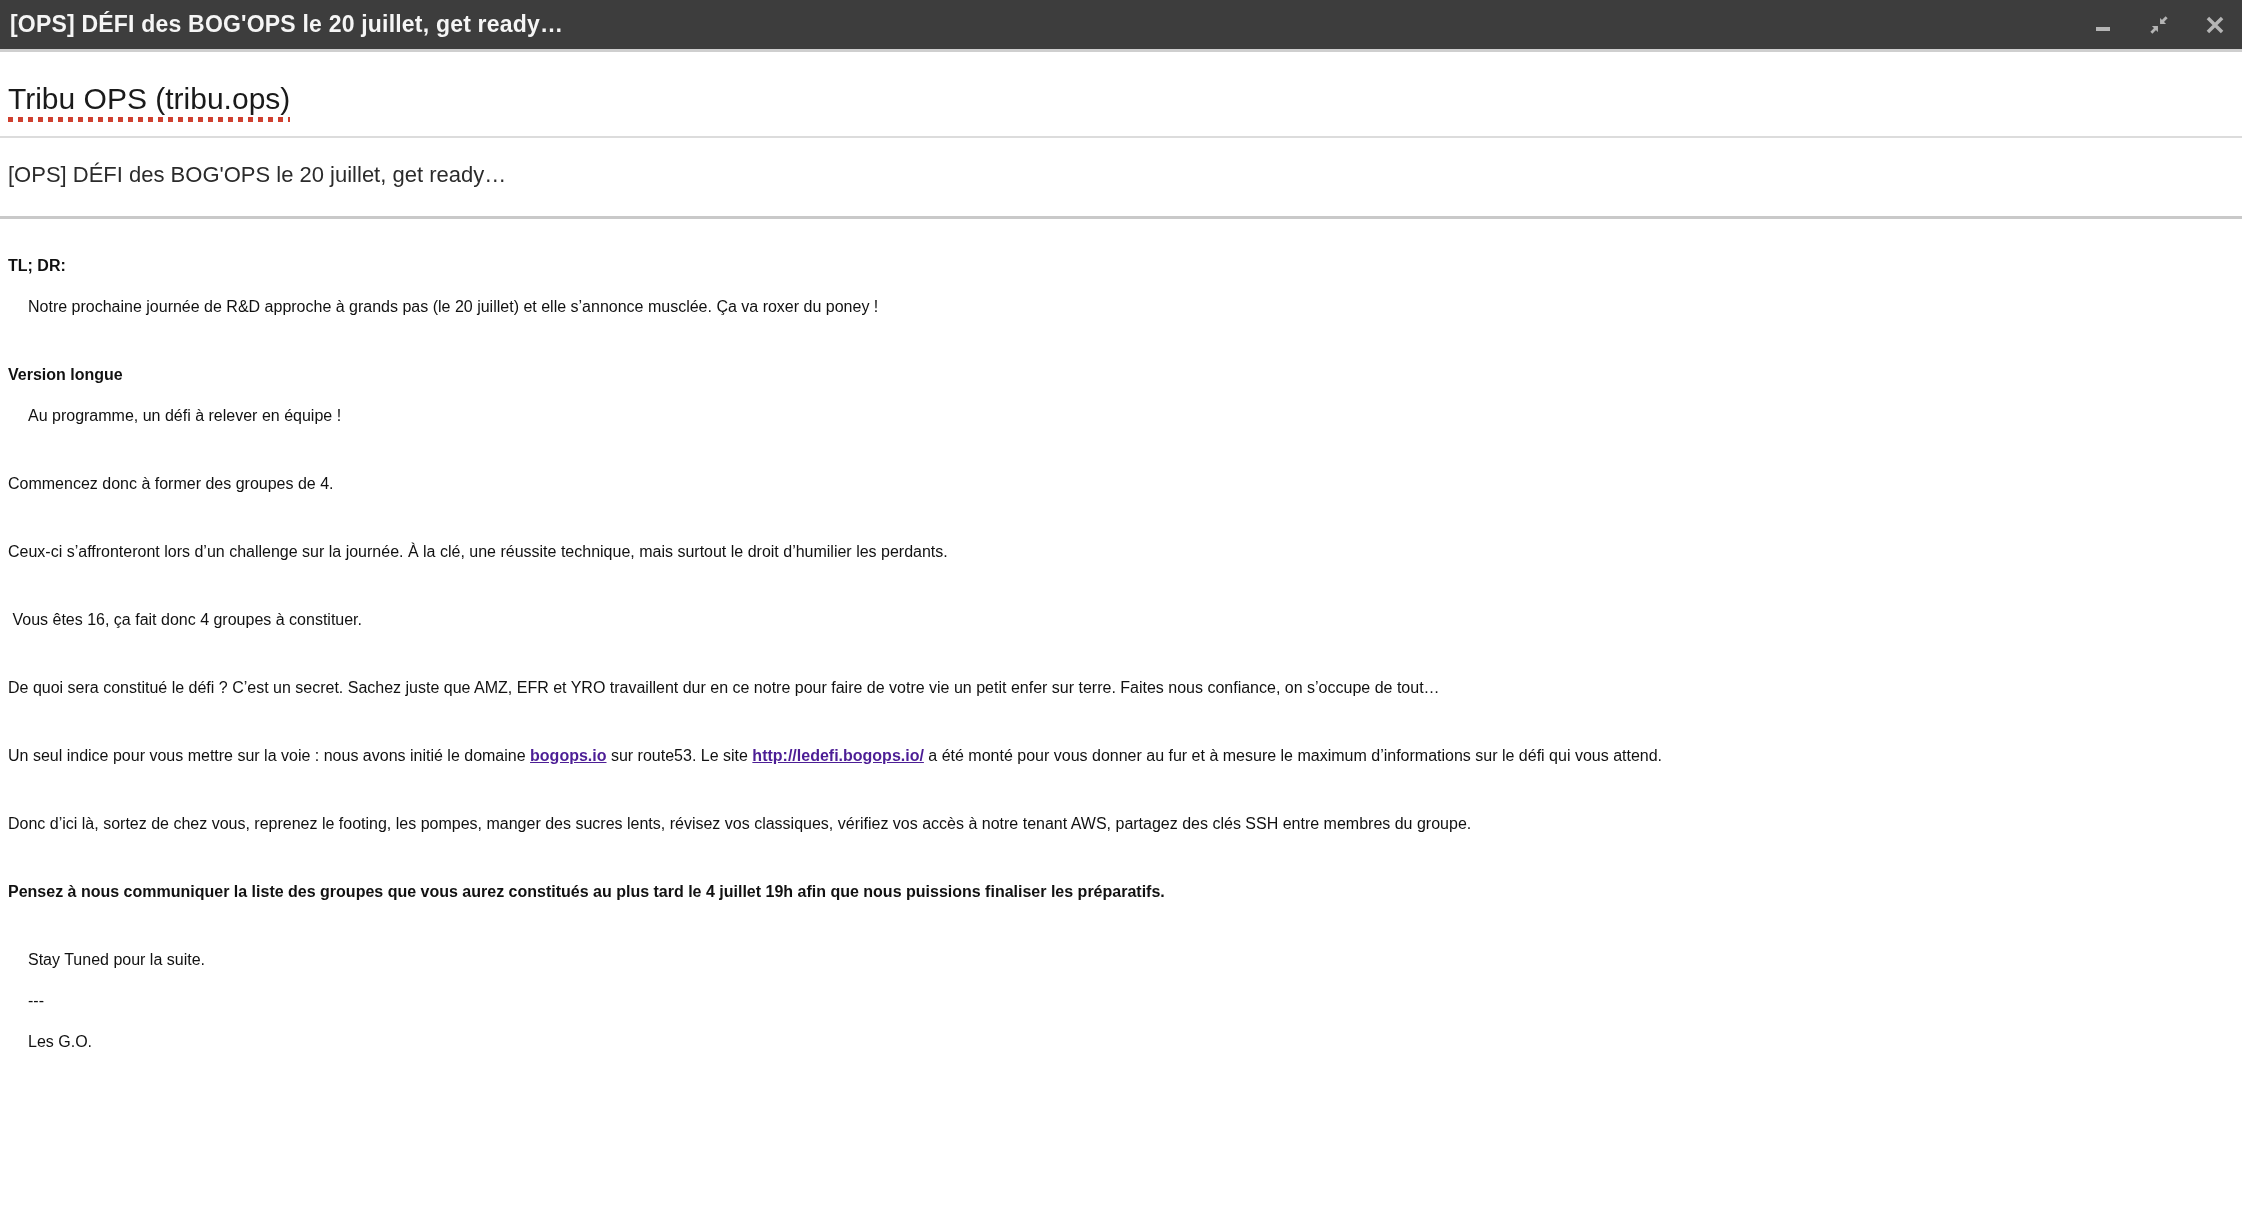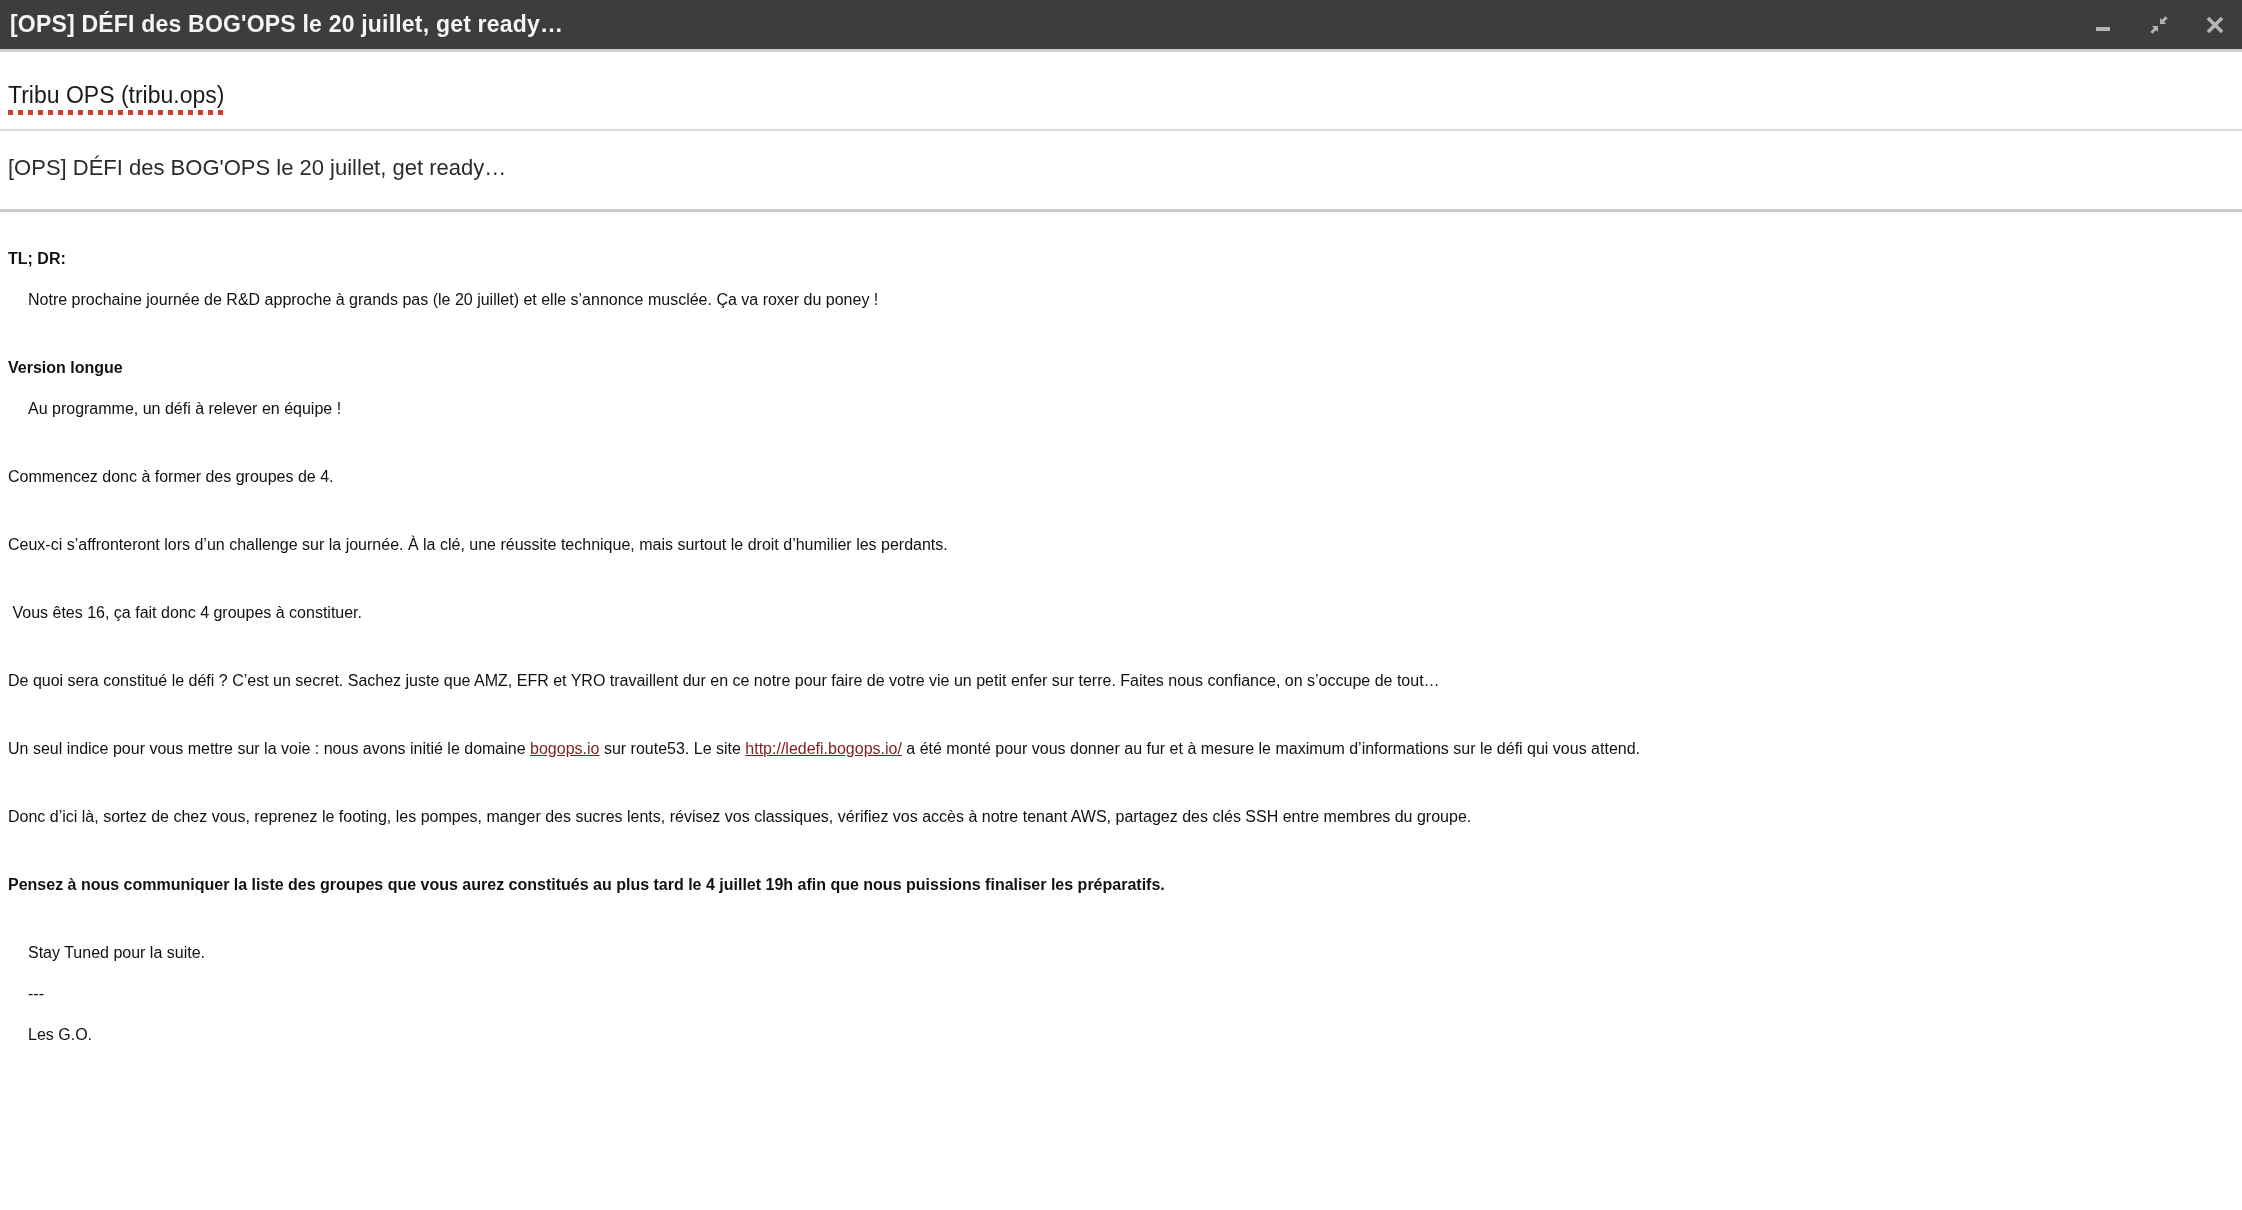"Tribu OPS (tribu.ops)" .sender-chip { font-size: 23px -> 30px }
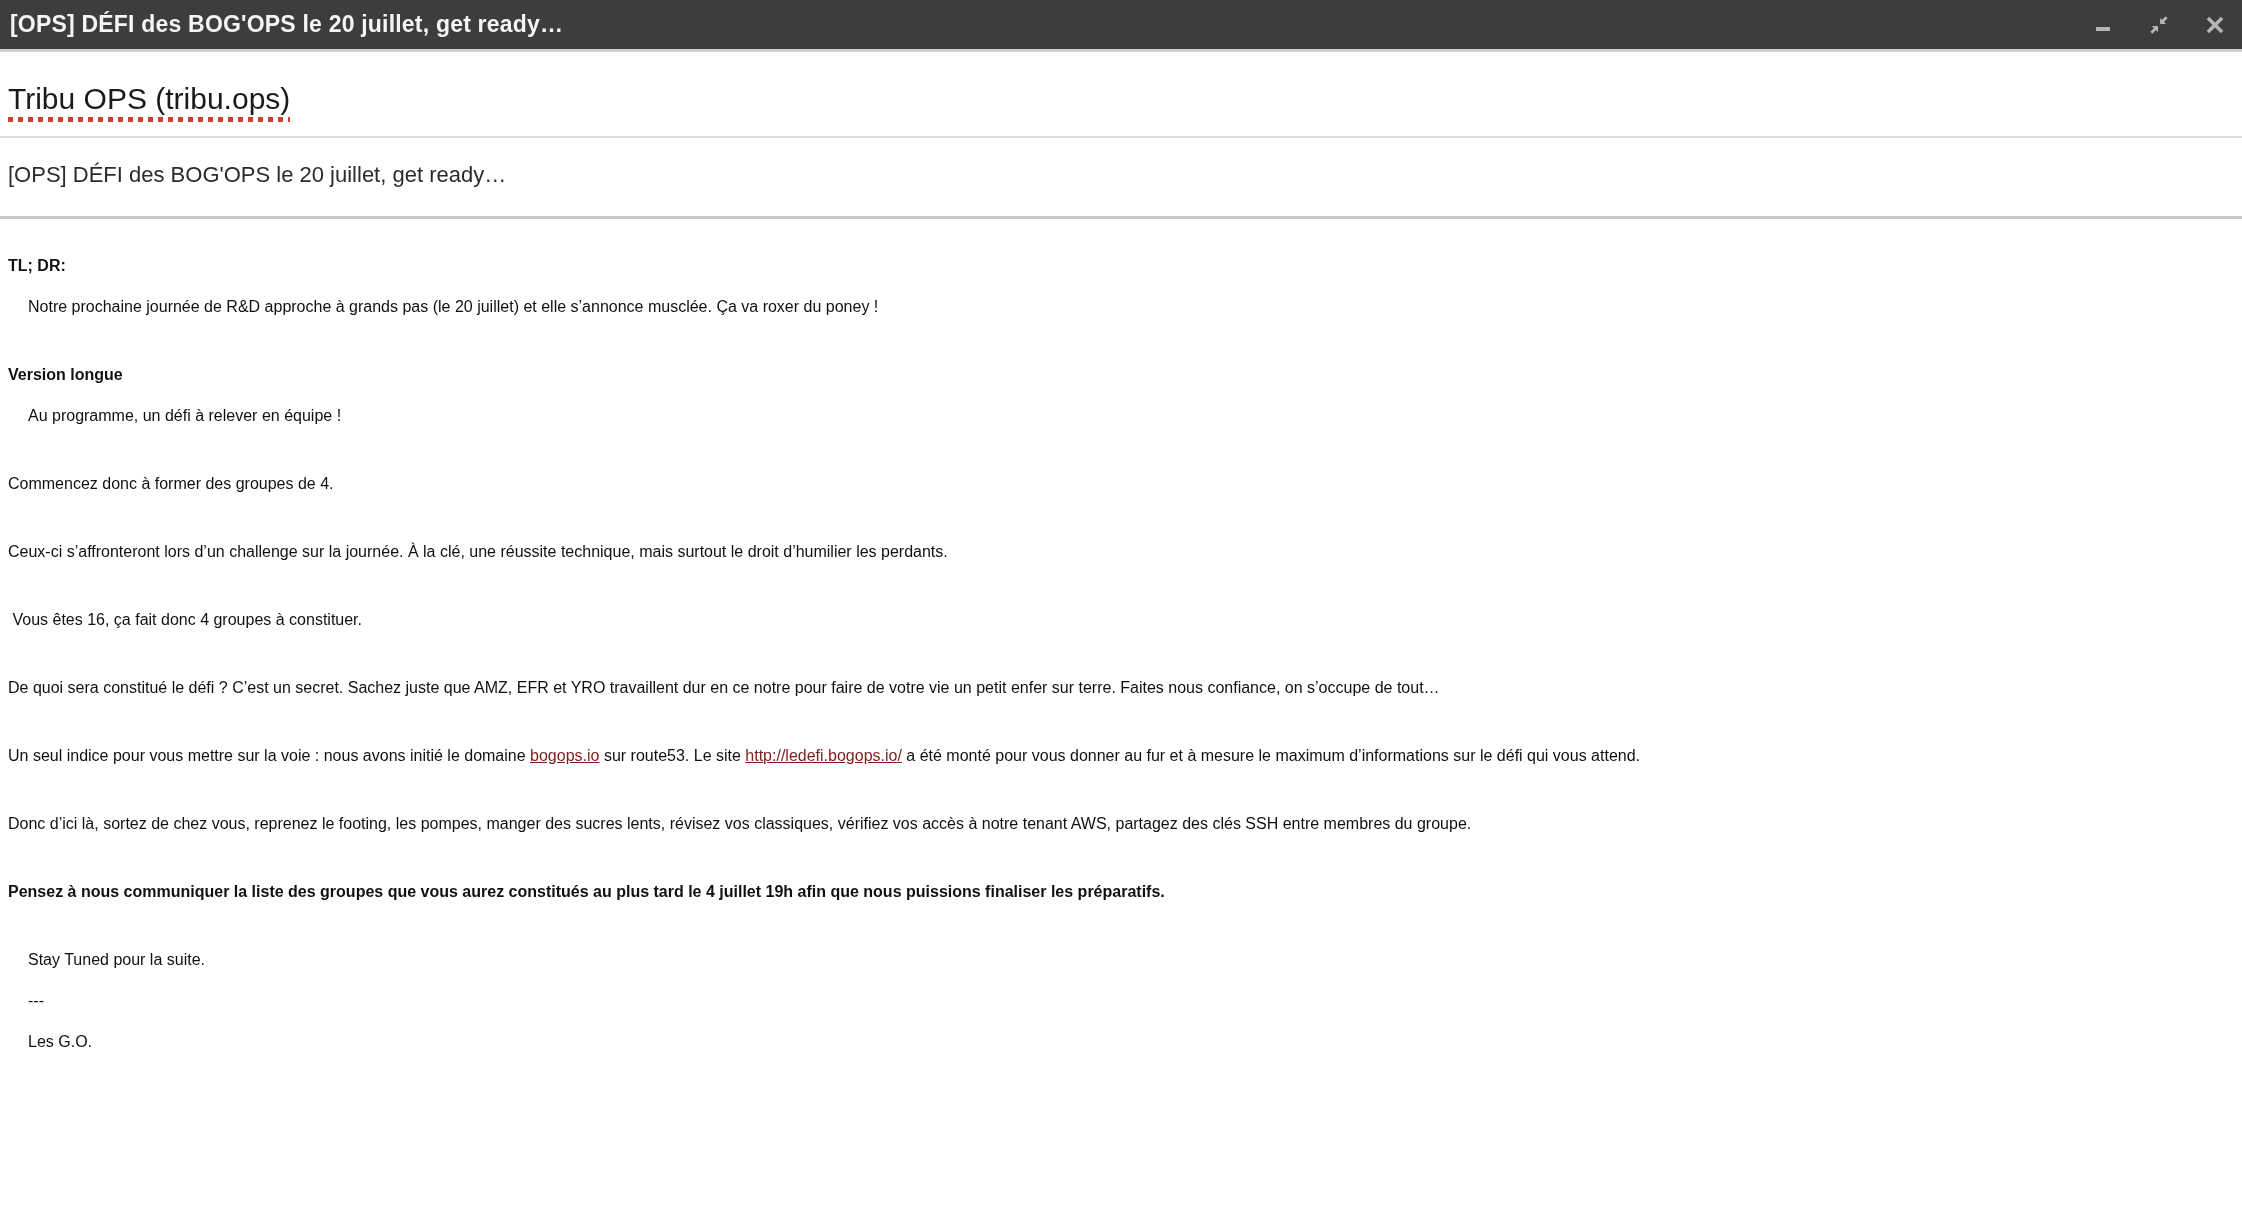"bogops.io" a.body-link { color: #7f1d1d -> #4c1d95; font-weight: none -> bold }
